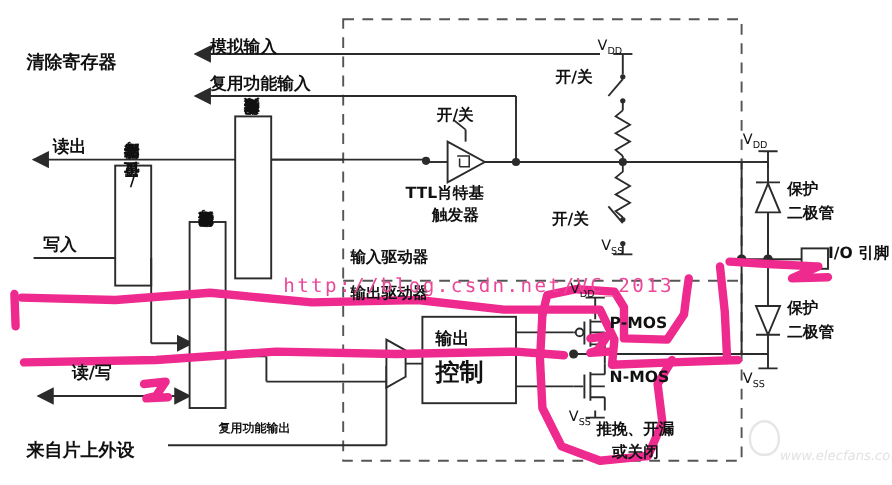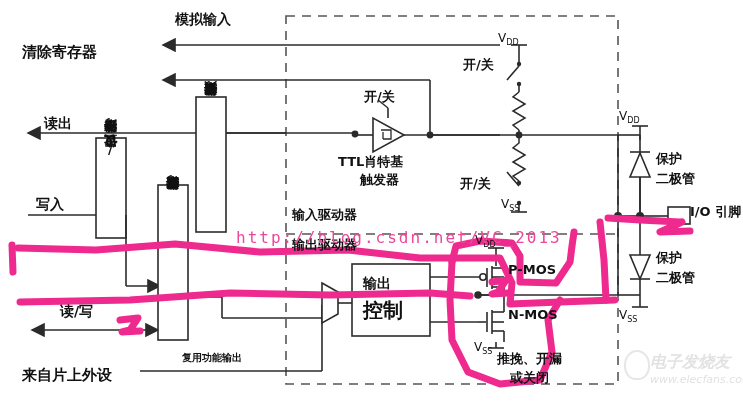"模拟输入" div.lbl { top: 12px -> 32px }
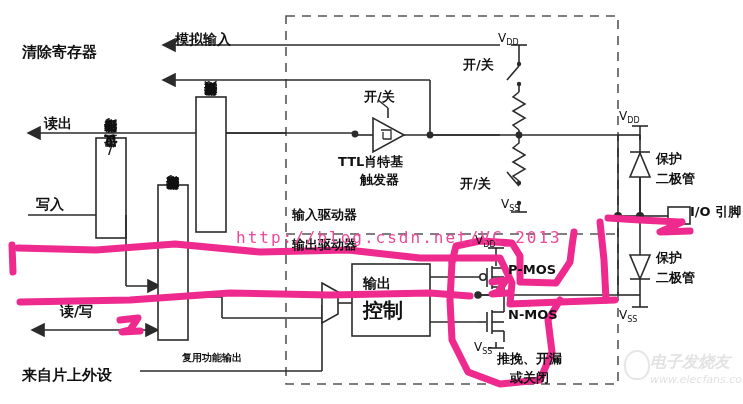"复用功能输入" div.lbl { html: none -> <div>复用功能输入</div> }
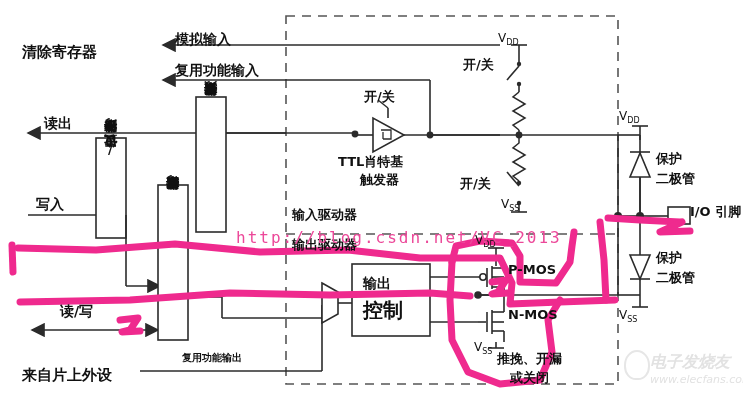"电子发烧友" div.wm2 { html: <div>电子发烧友</div> -> none }
